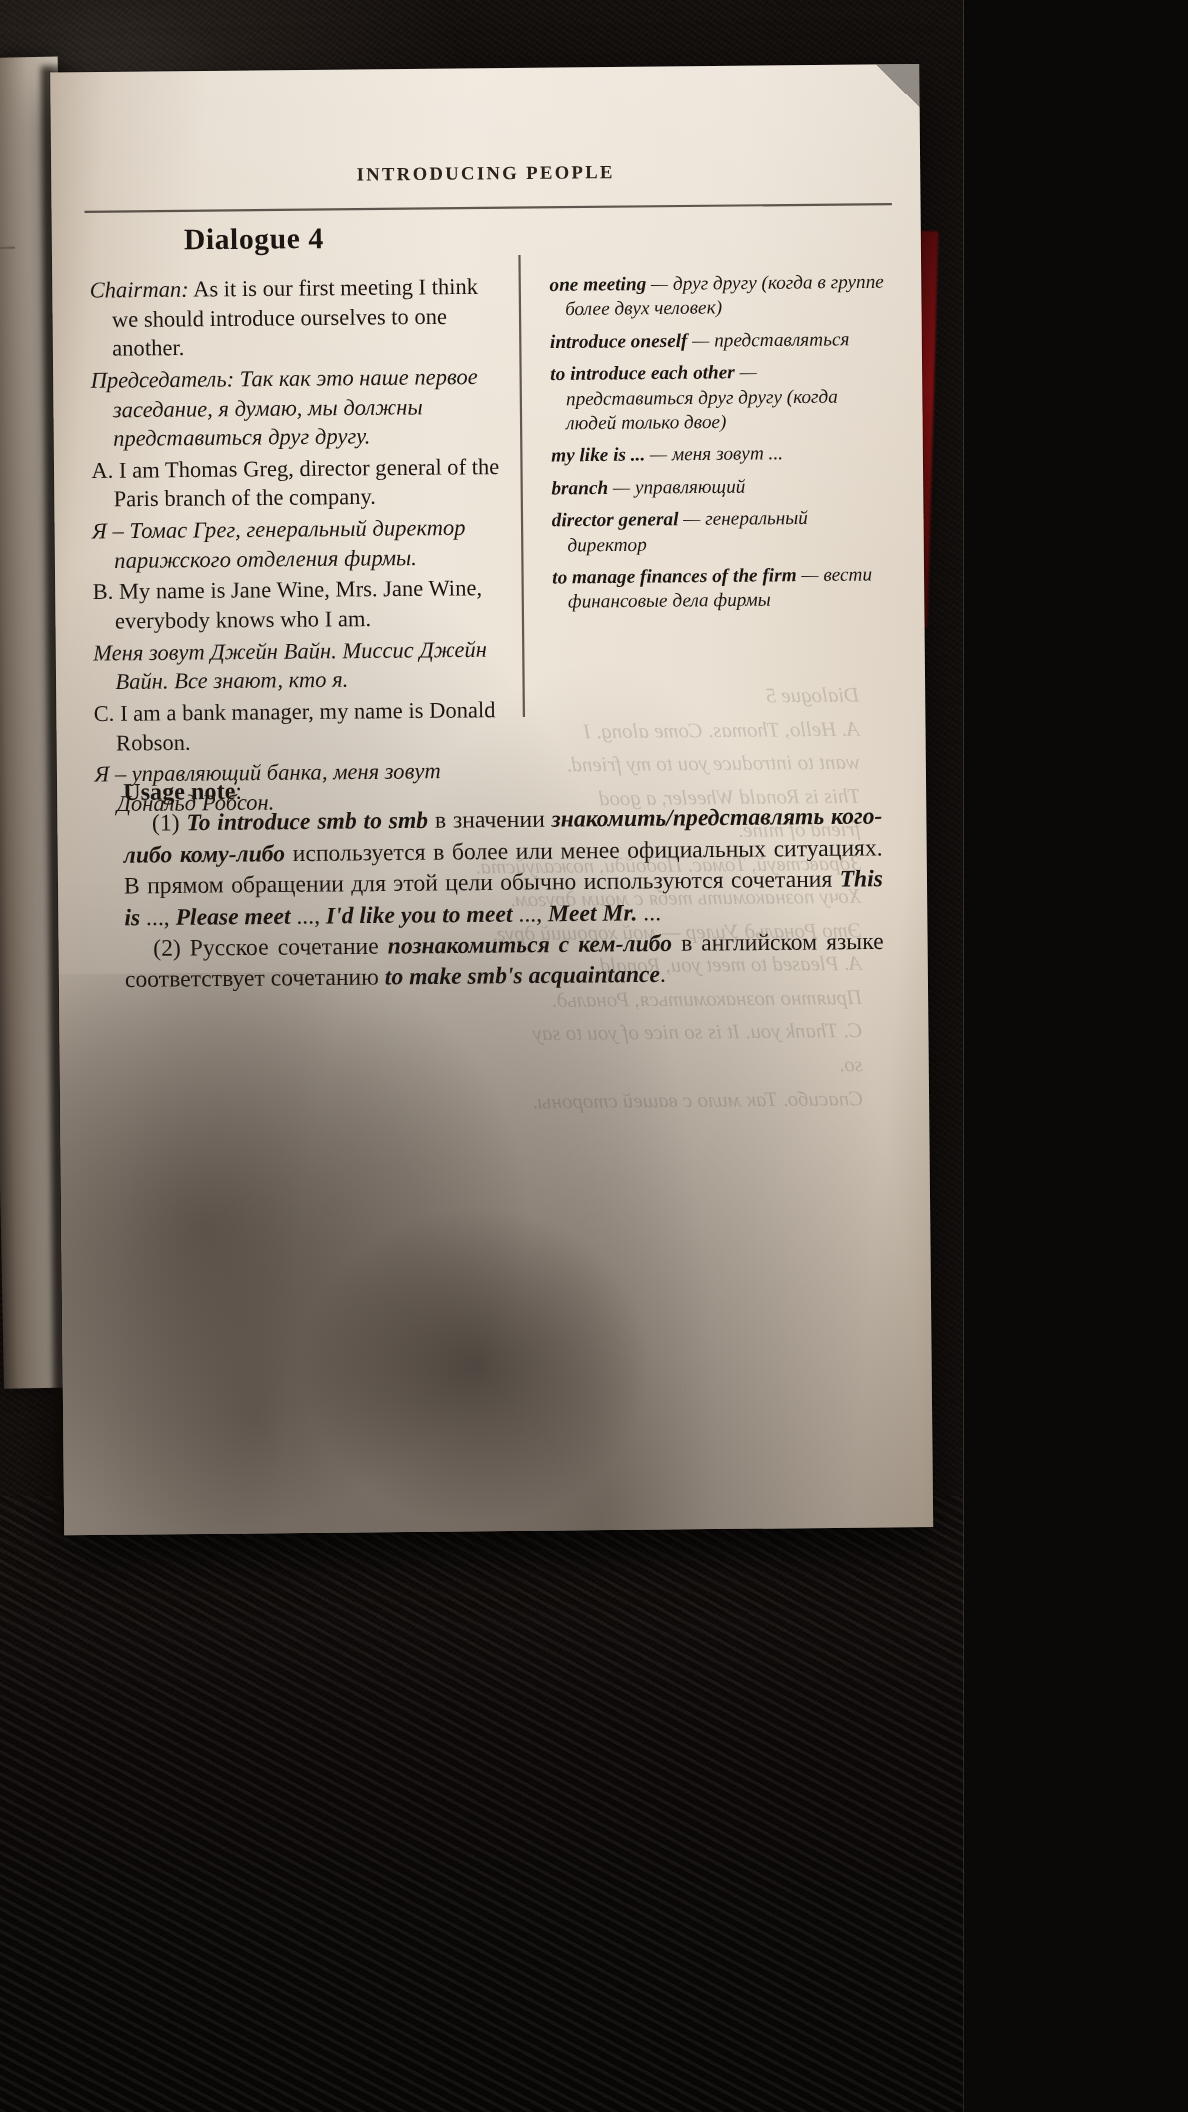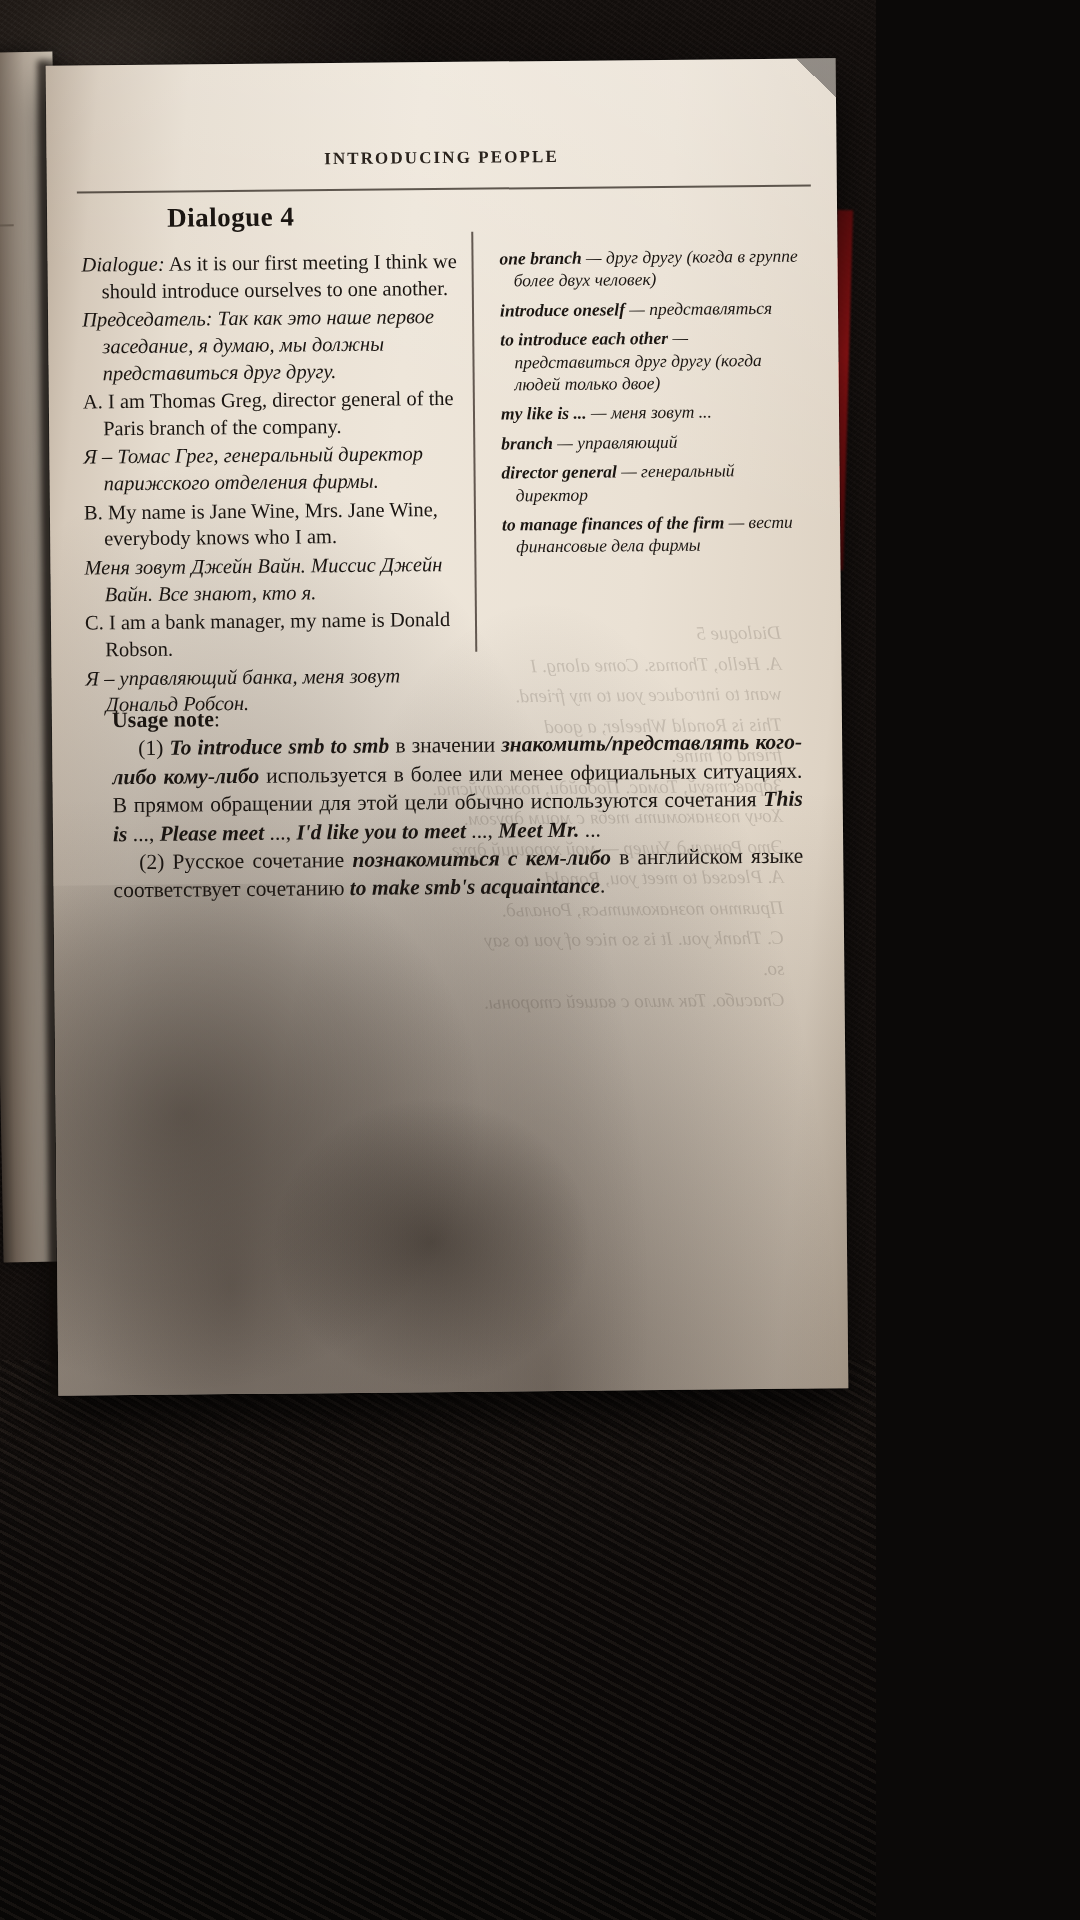"Dialogue:" span.spk { text: Dialogue -> Chairman }
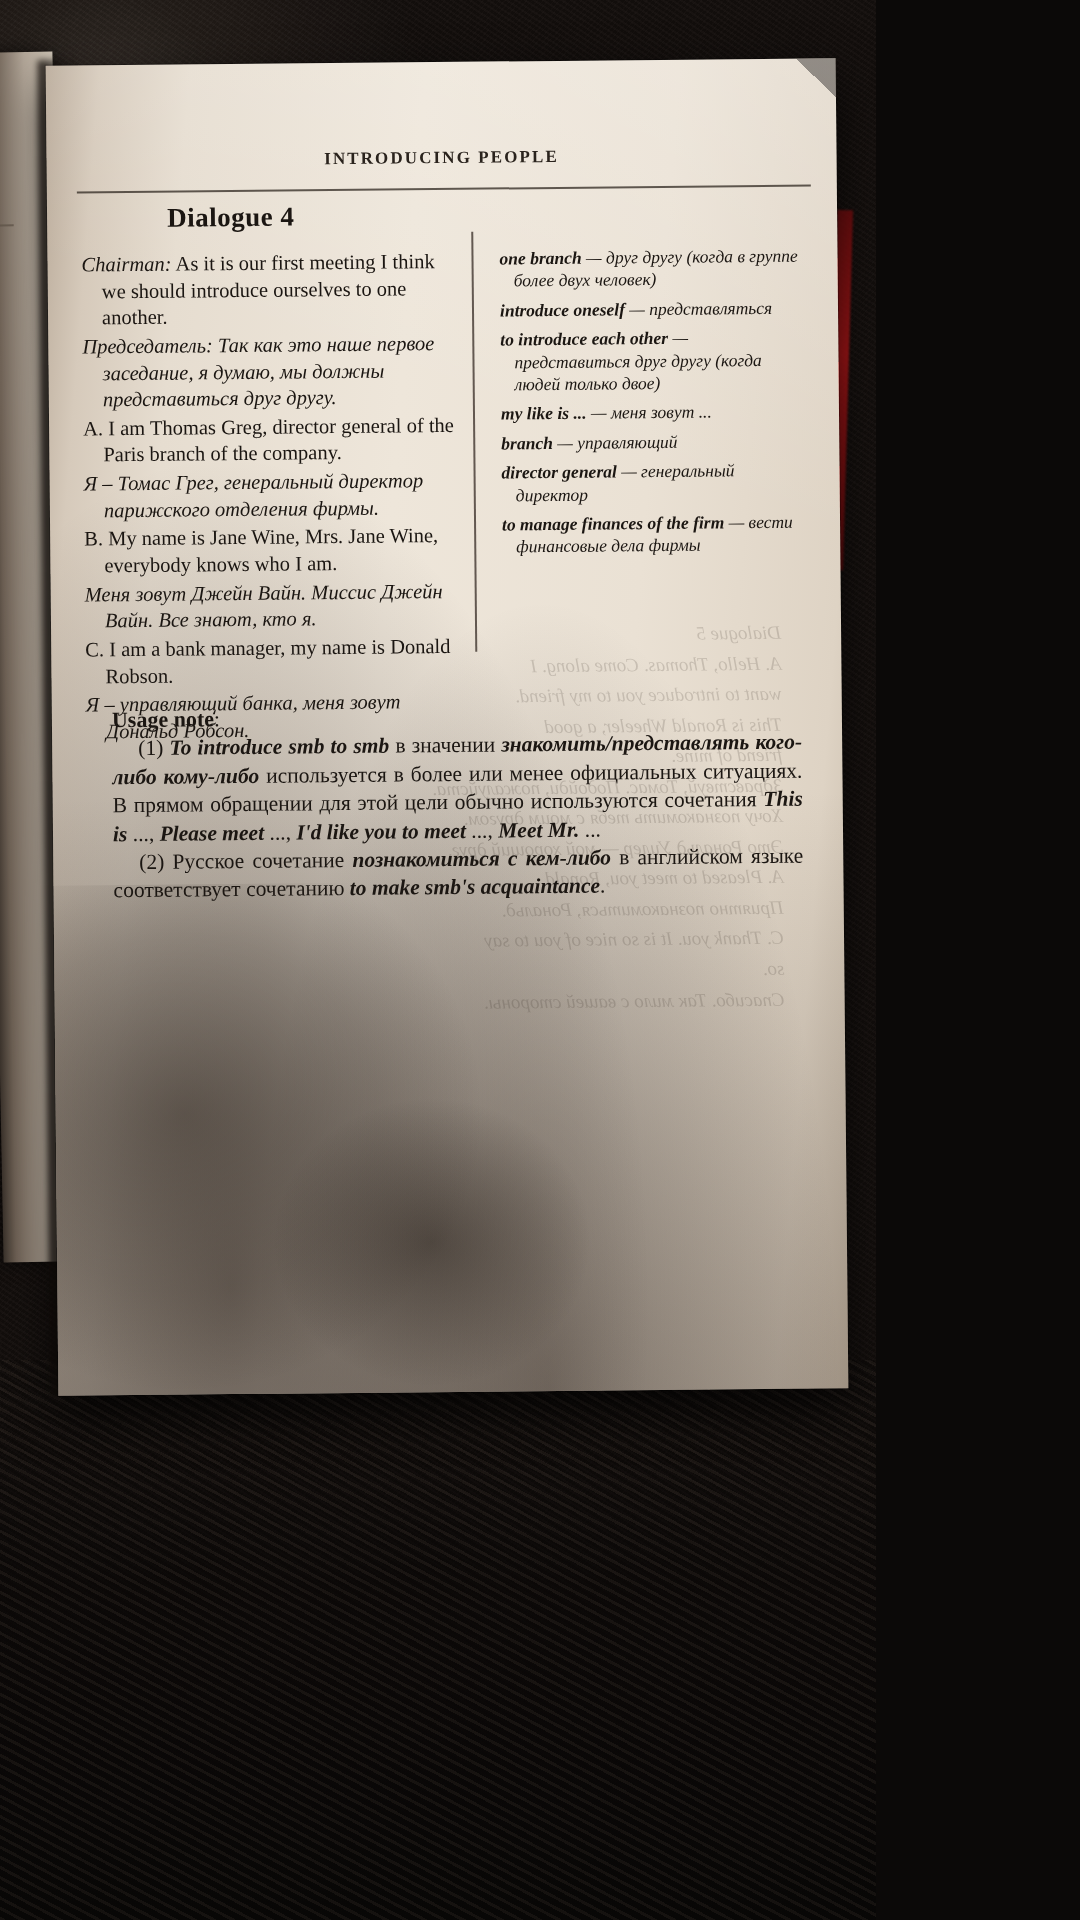"one branch" b { text: branch -> meeting }
